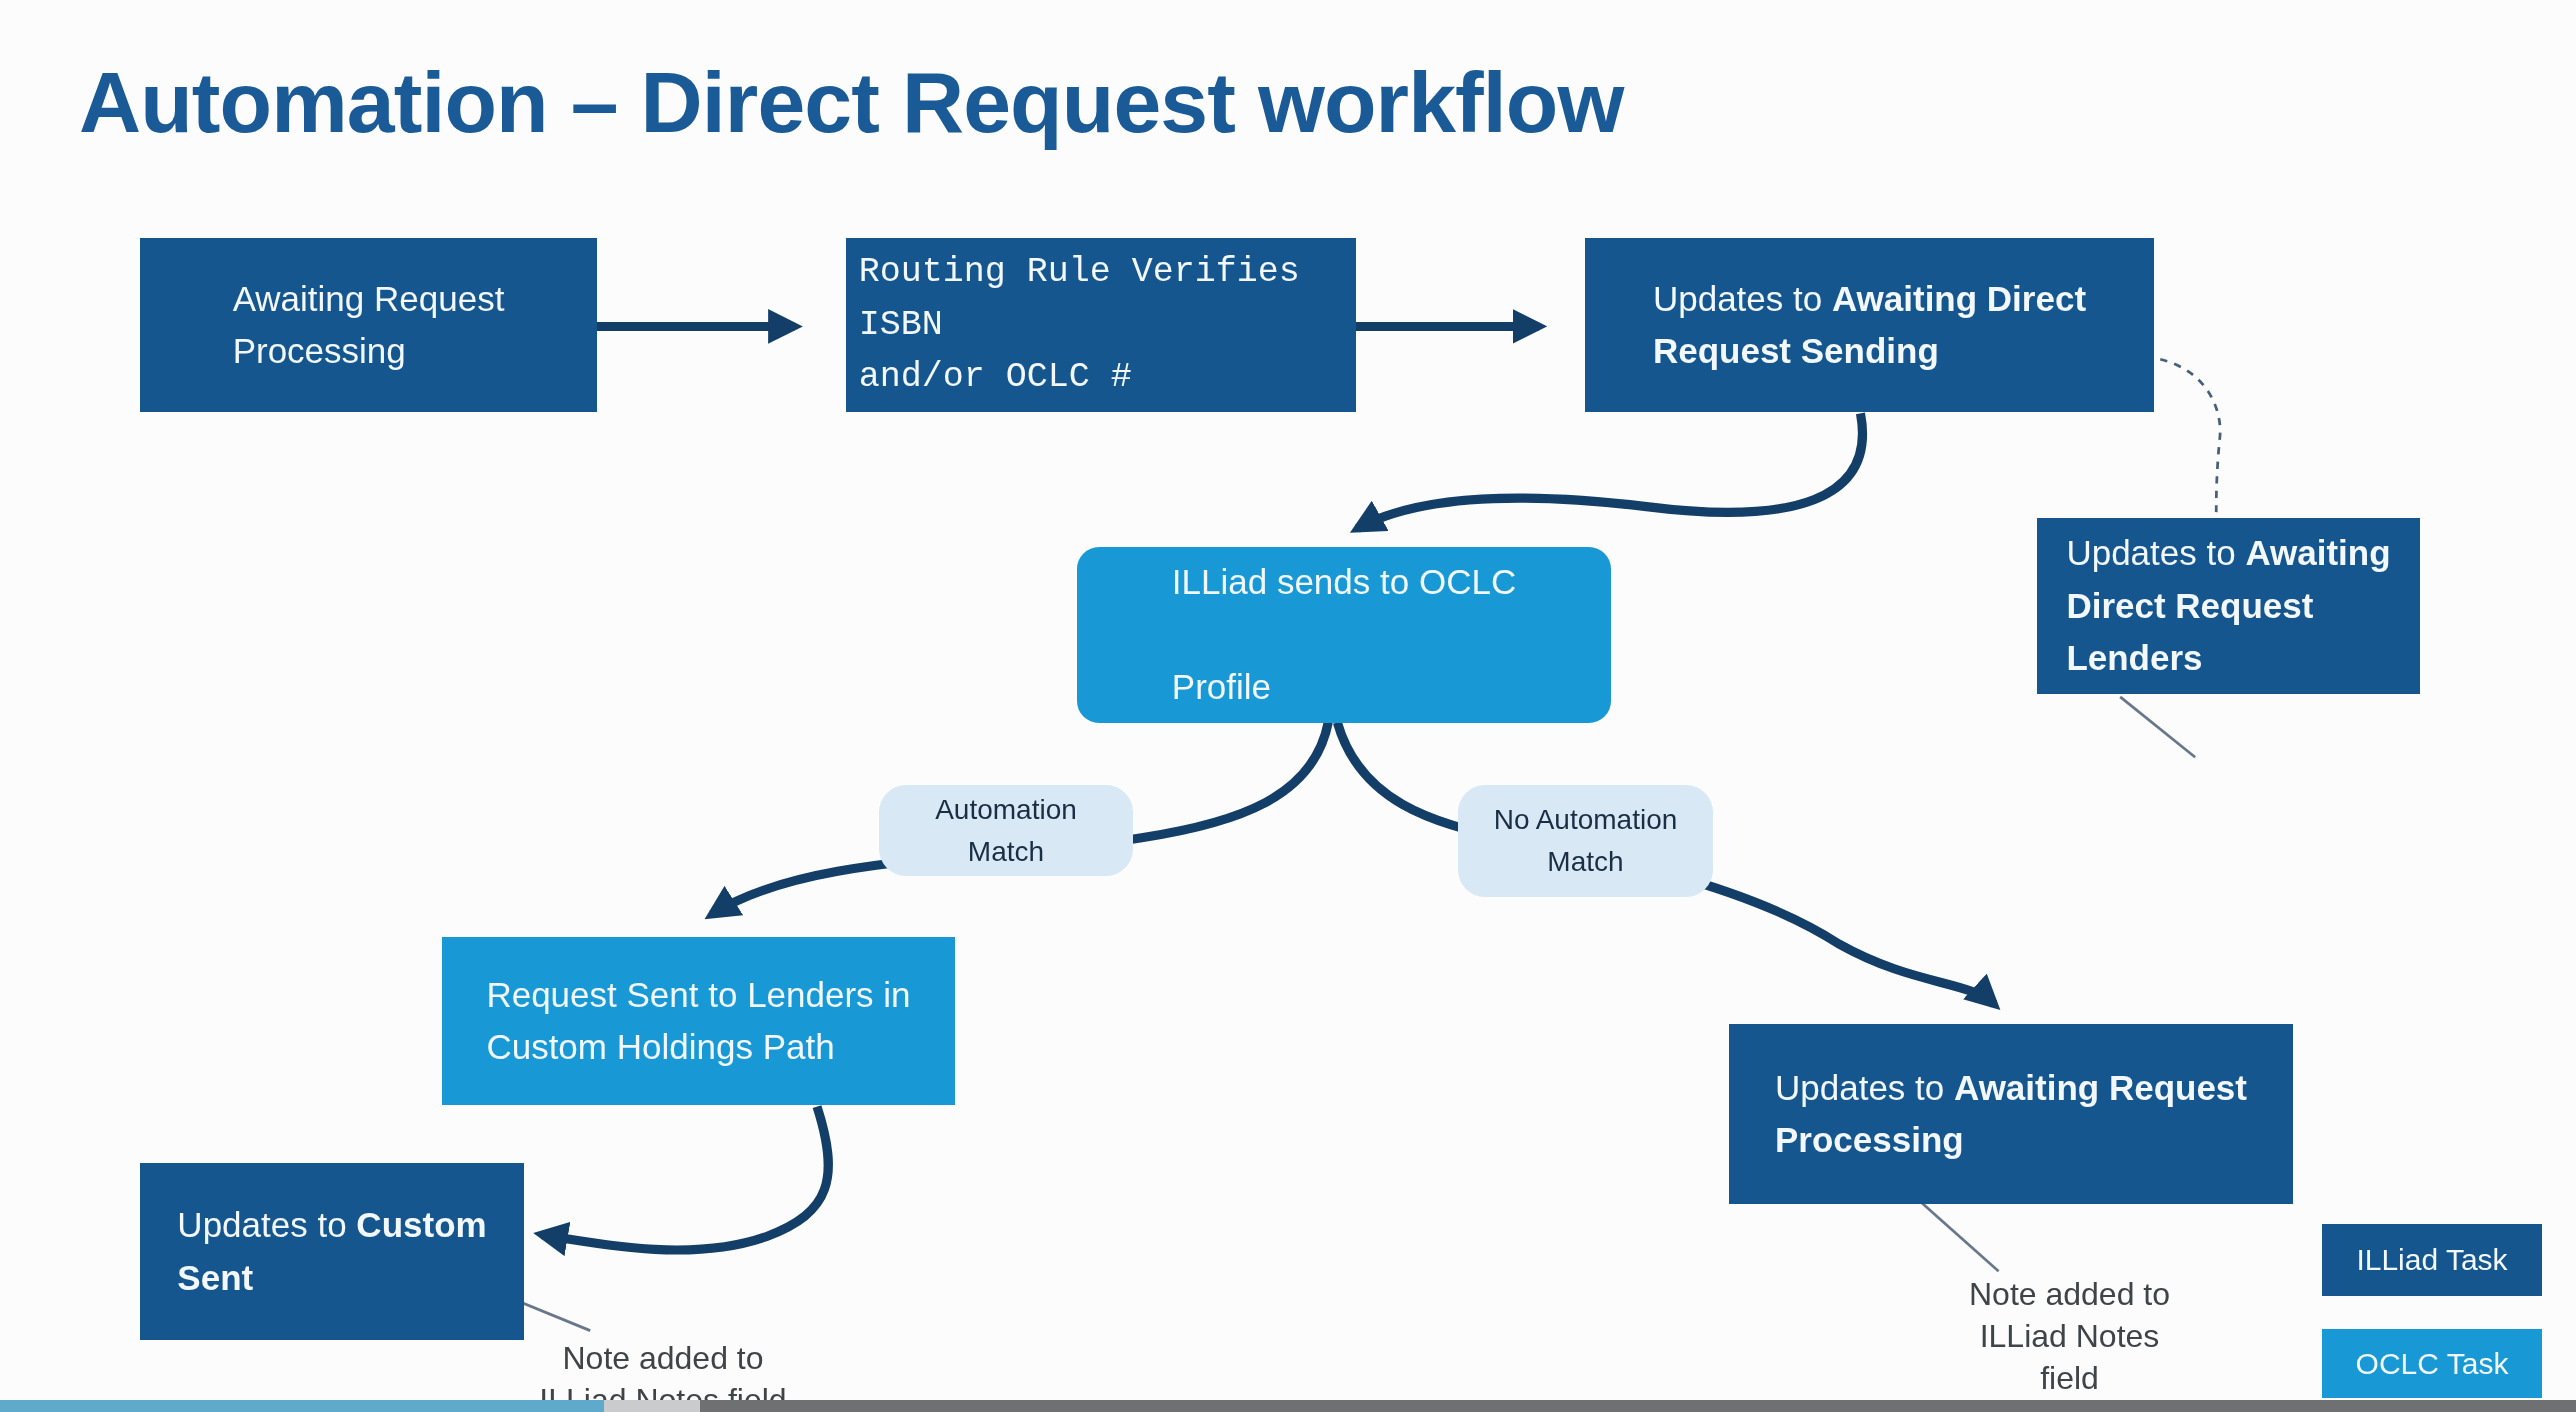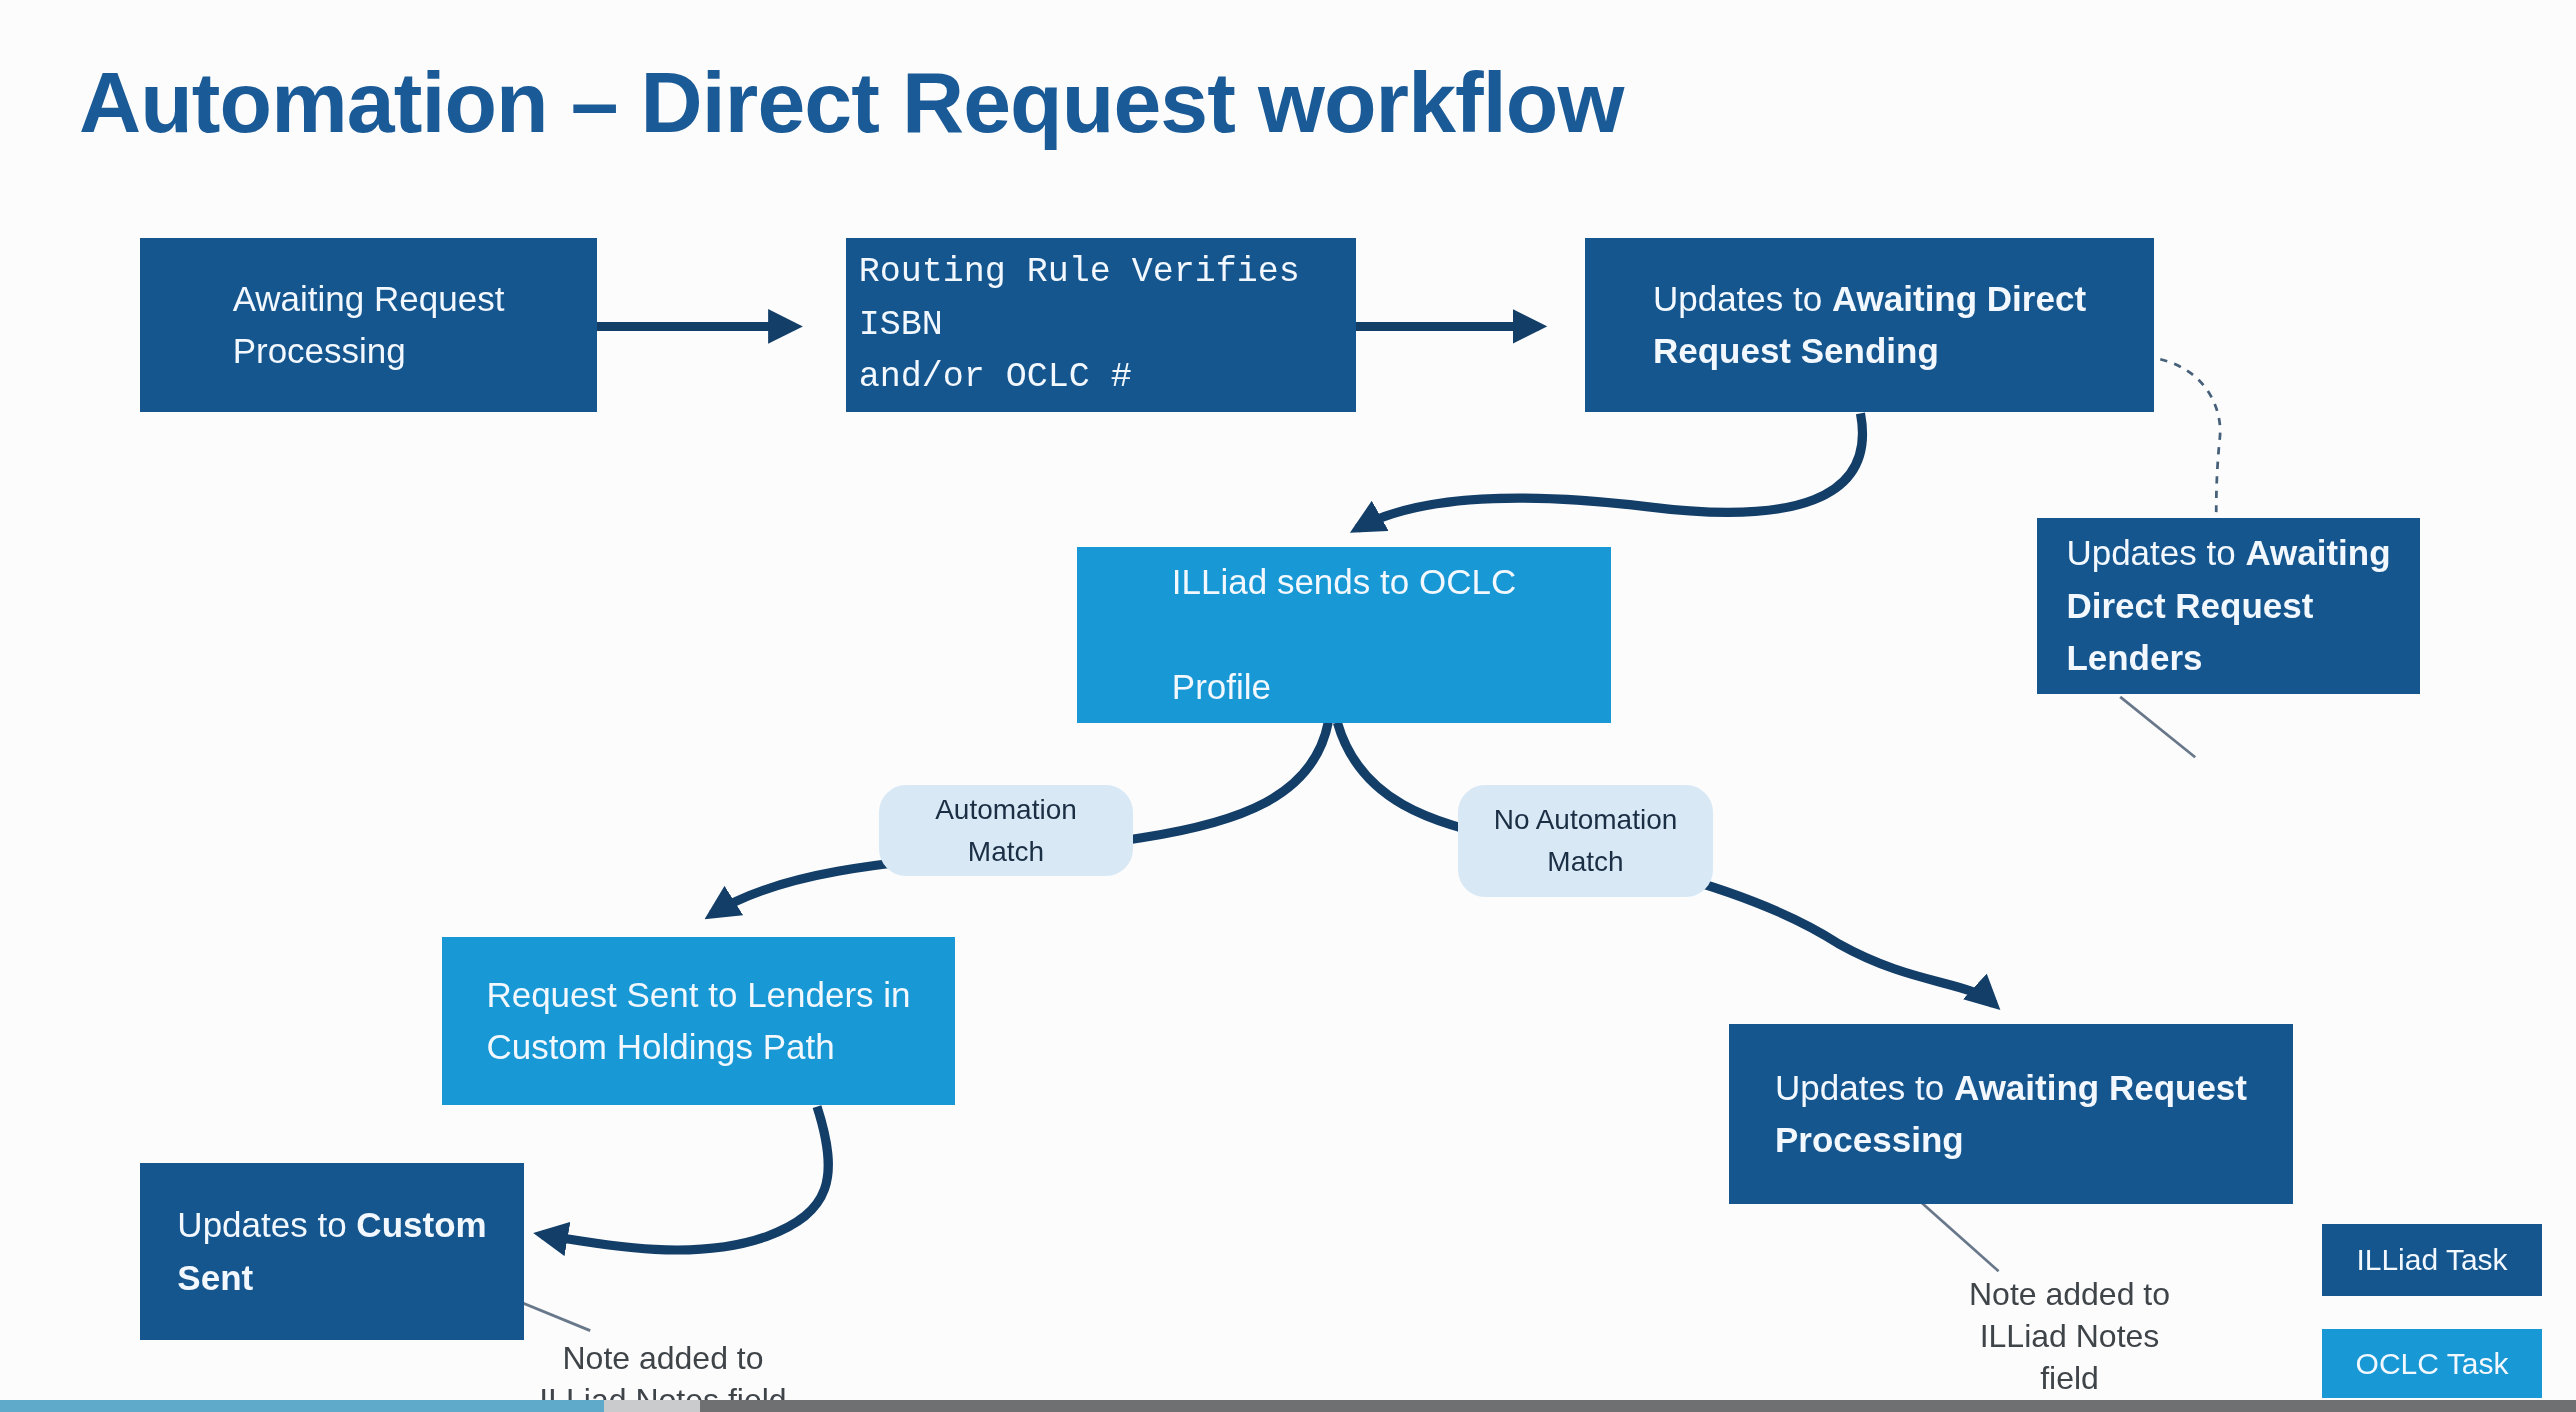"ILLiad sends to OCLC" div.node { border-radius: none -> 22px }
